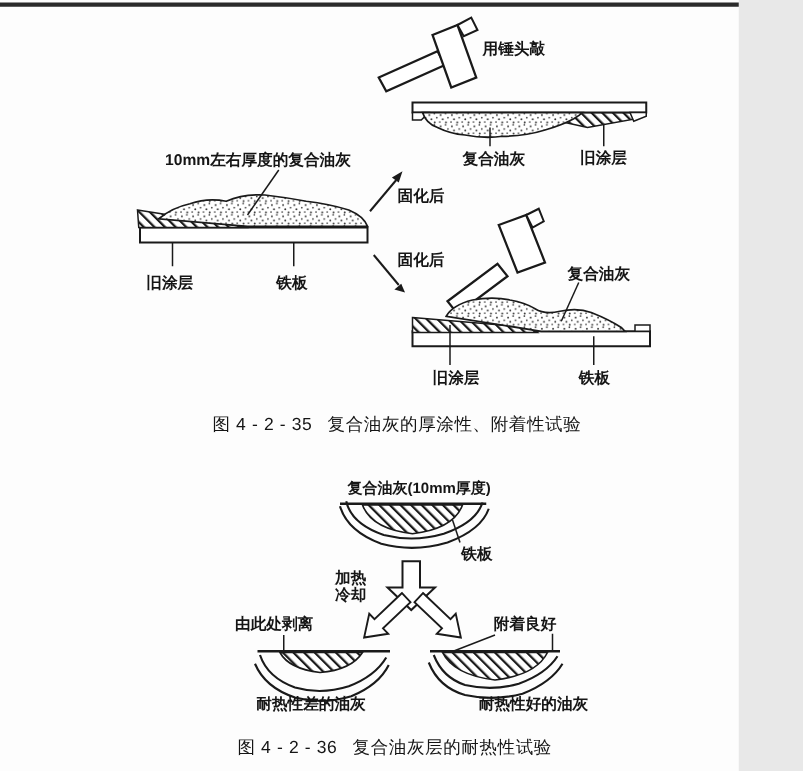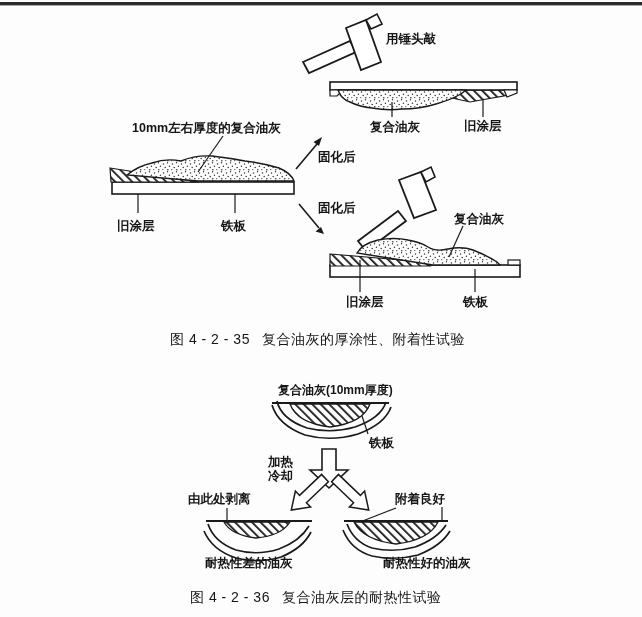"用锤头敲" #page { width: 642px -> 591px }
